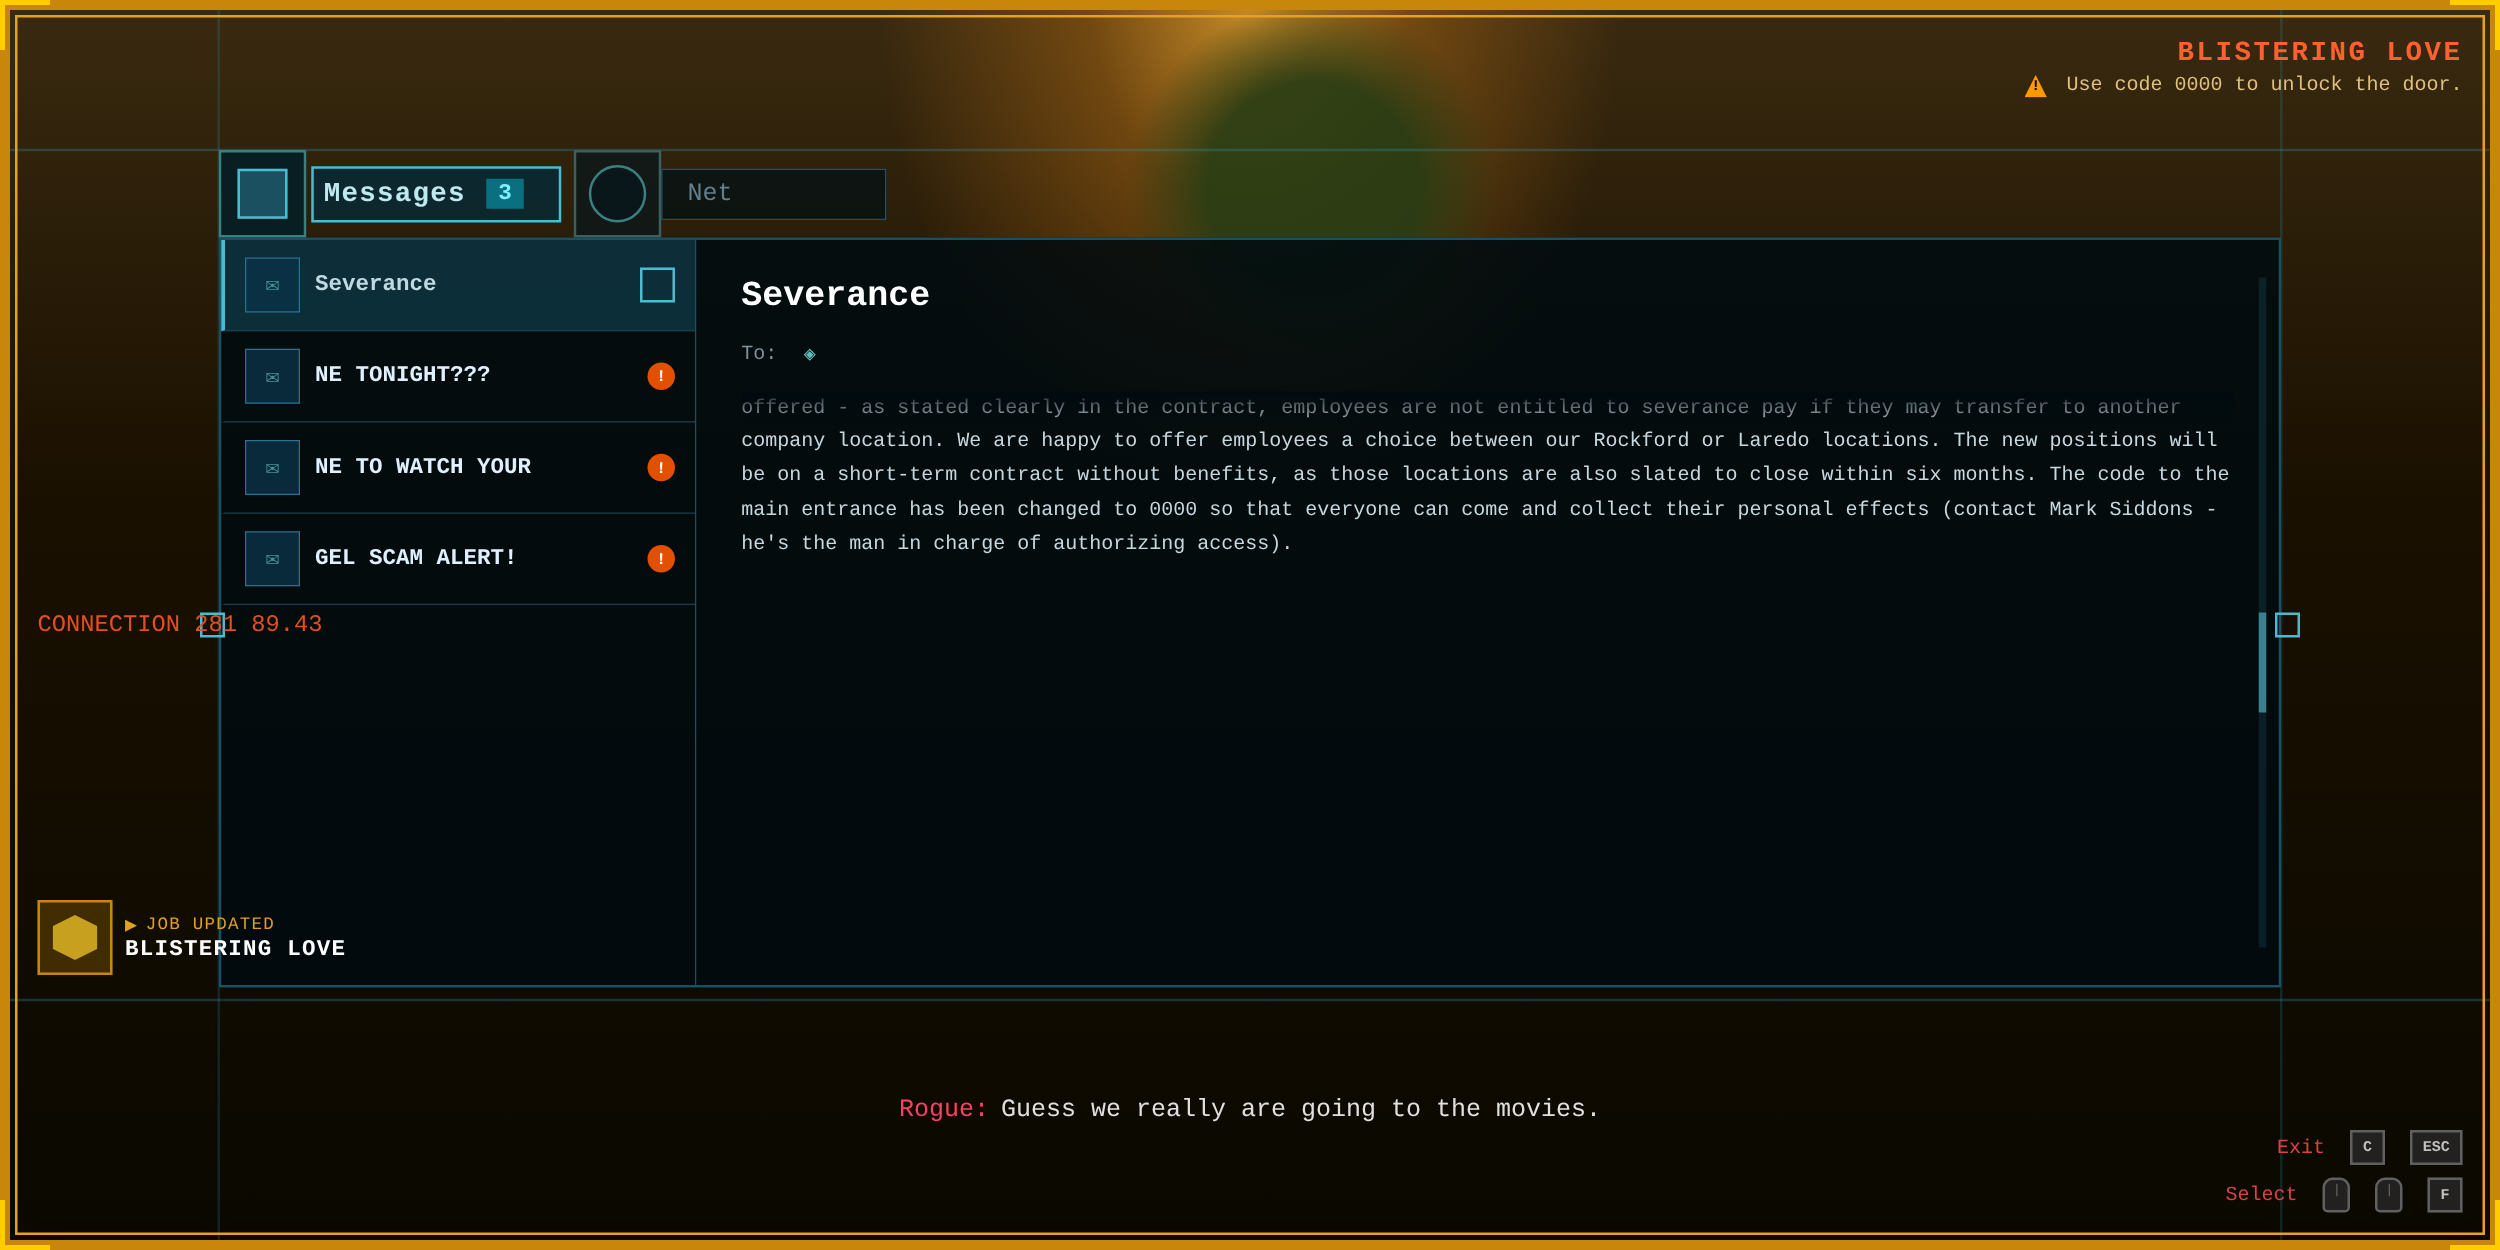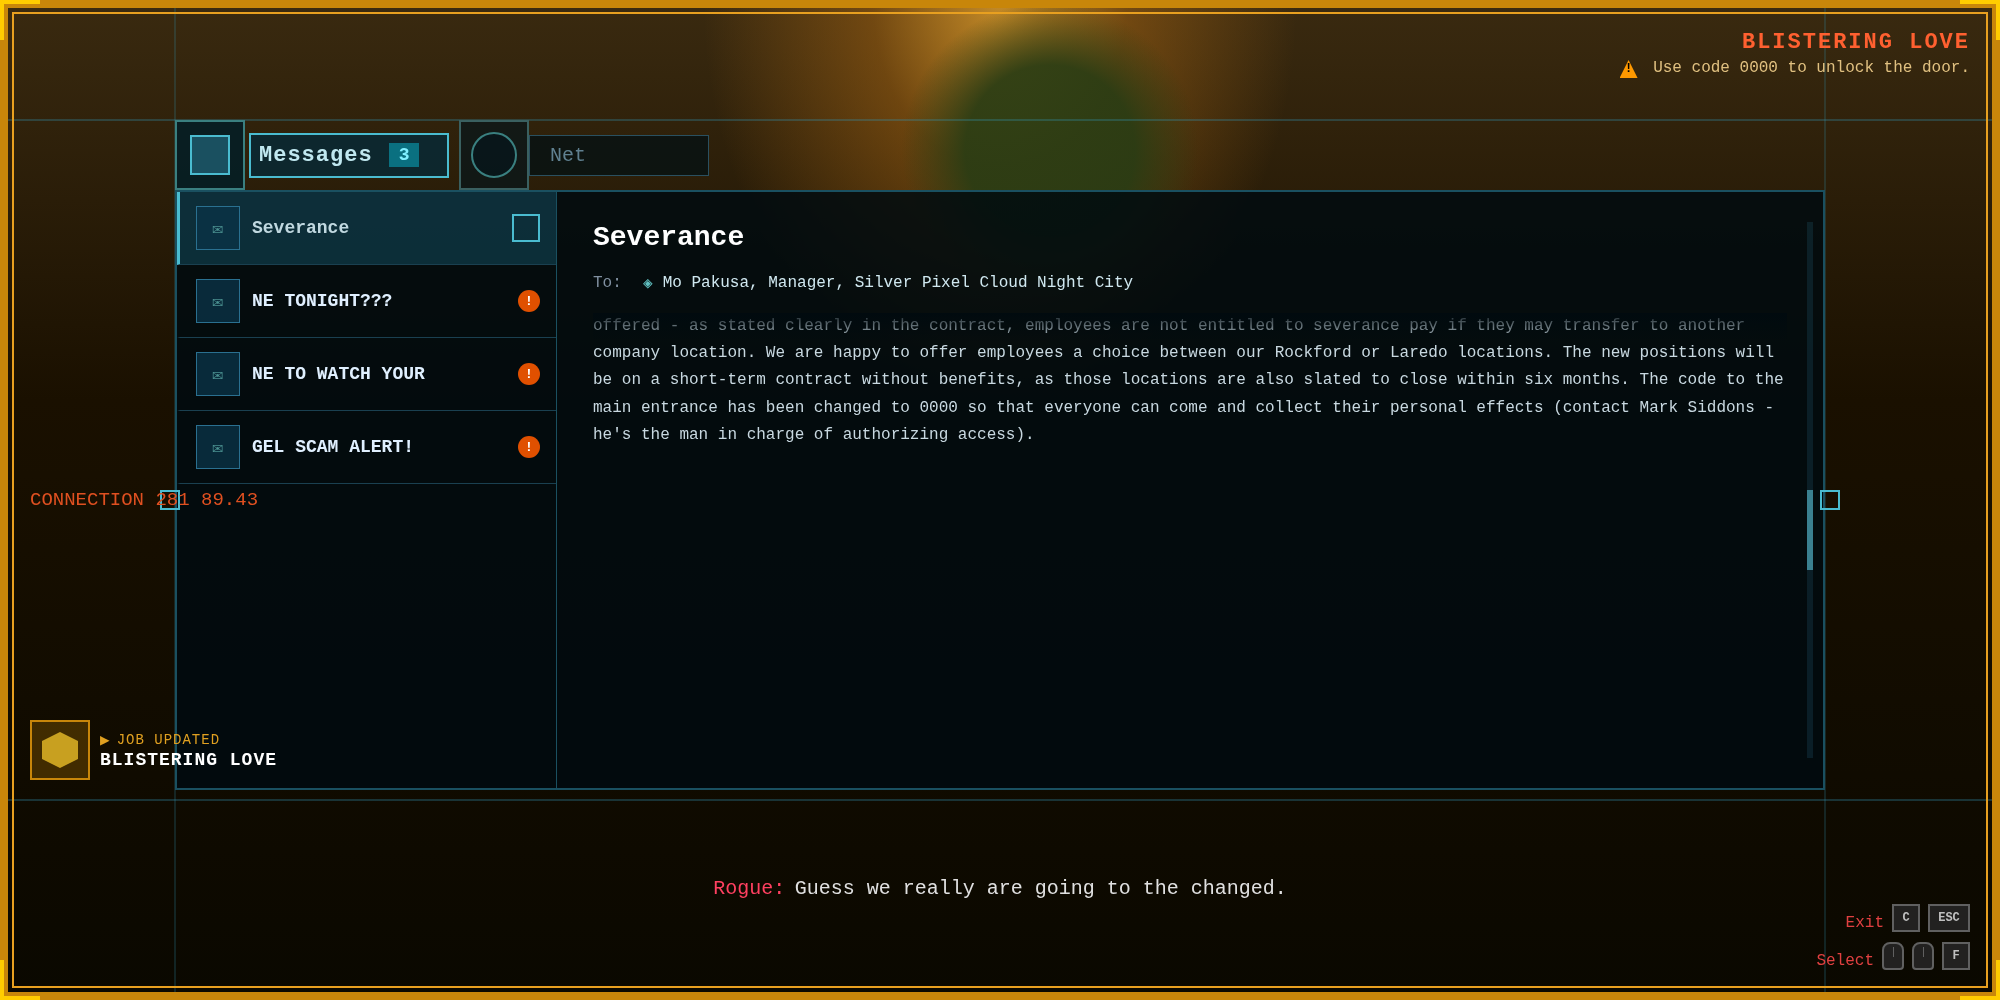"Mo Pakusa, Manager, Silver Pixel" span.msg-detail-person { html: <span>Mo Pakusa, Manager, Silver Pixel Cloud Night City</span> -> none }
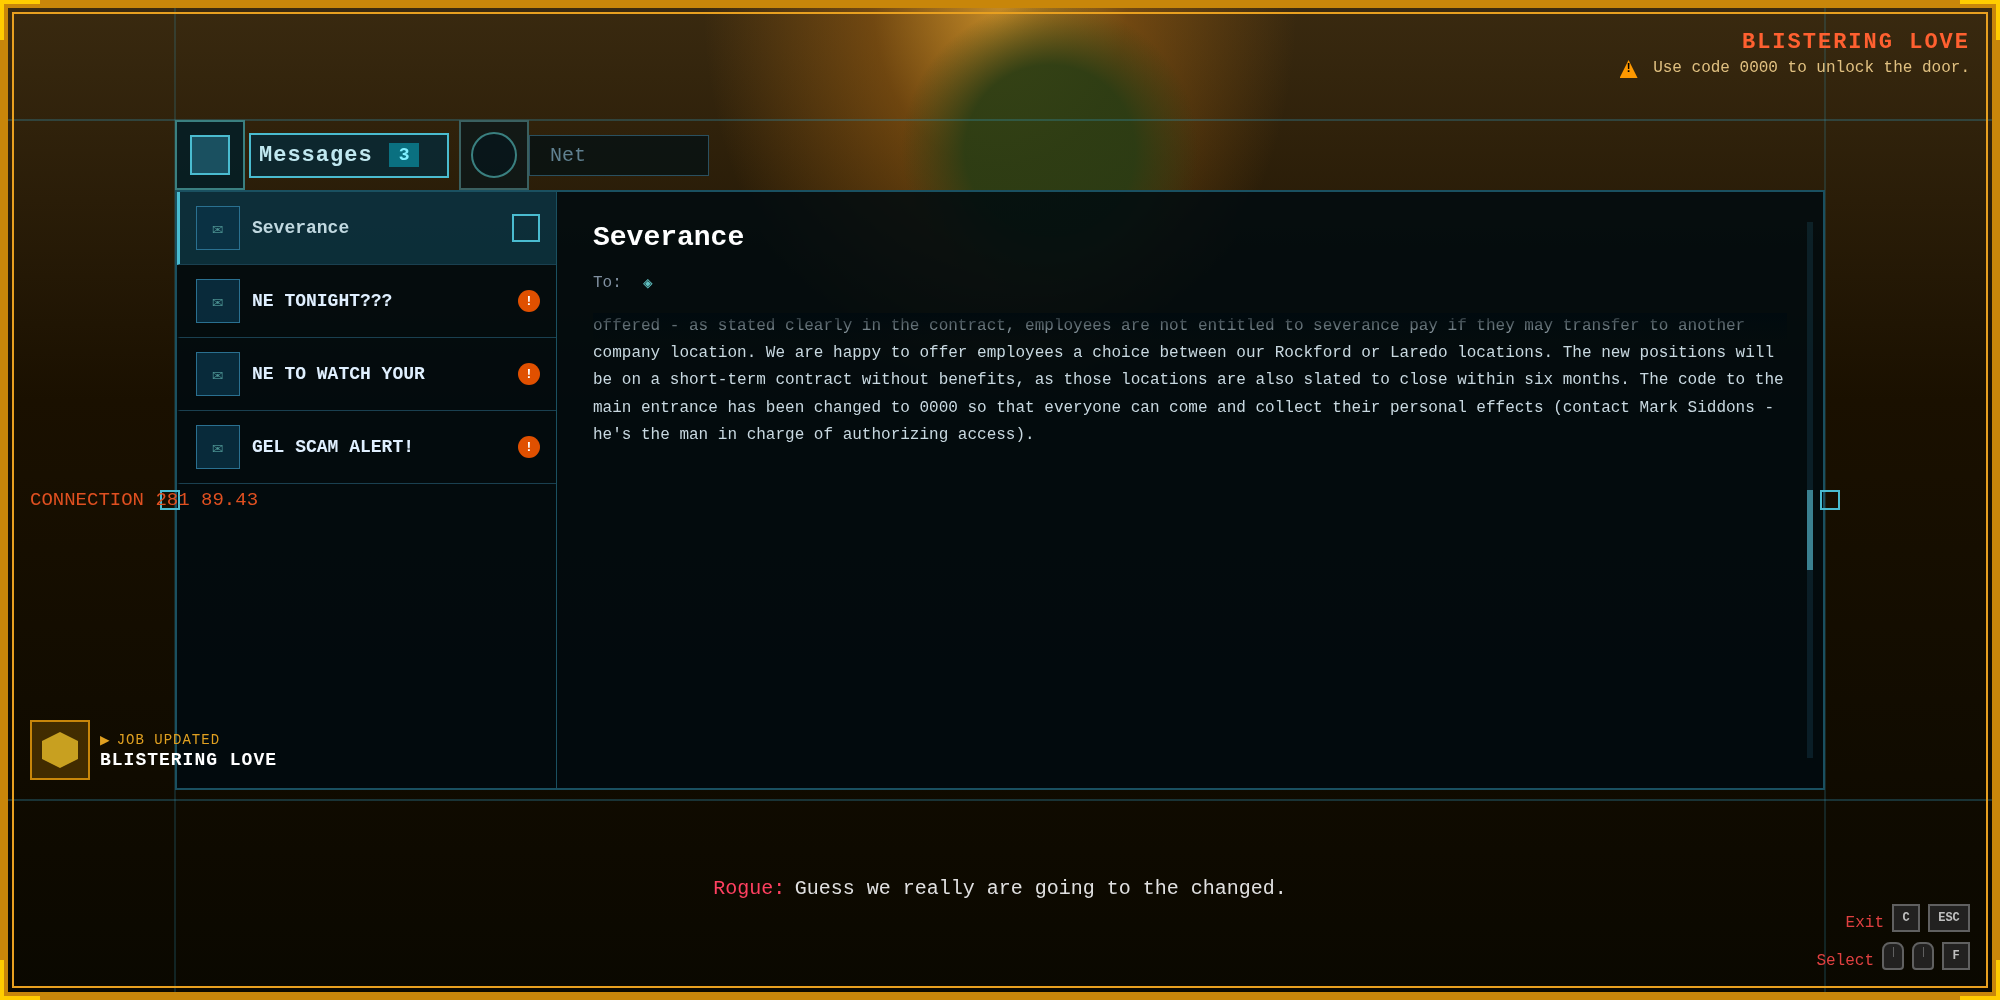"Guess we really are going" span.subtitle-text { text: changed -> movies }
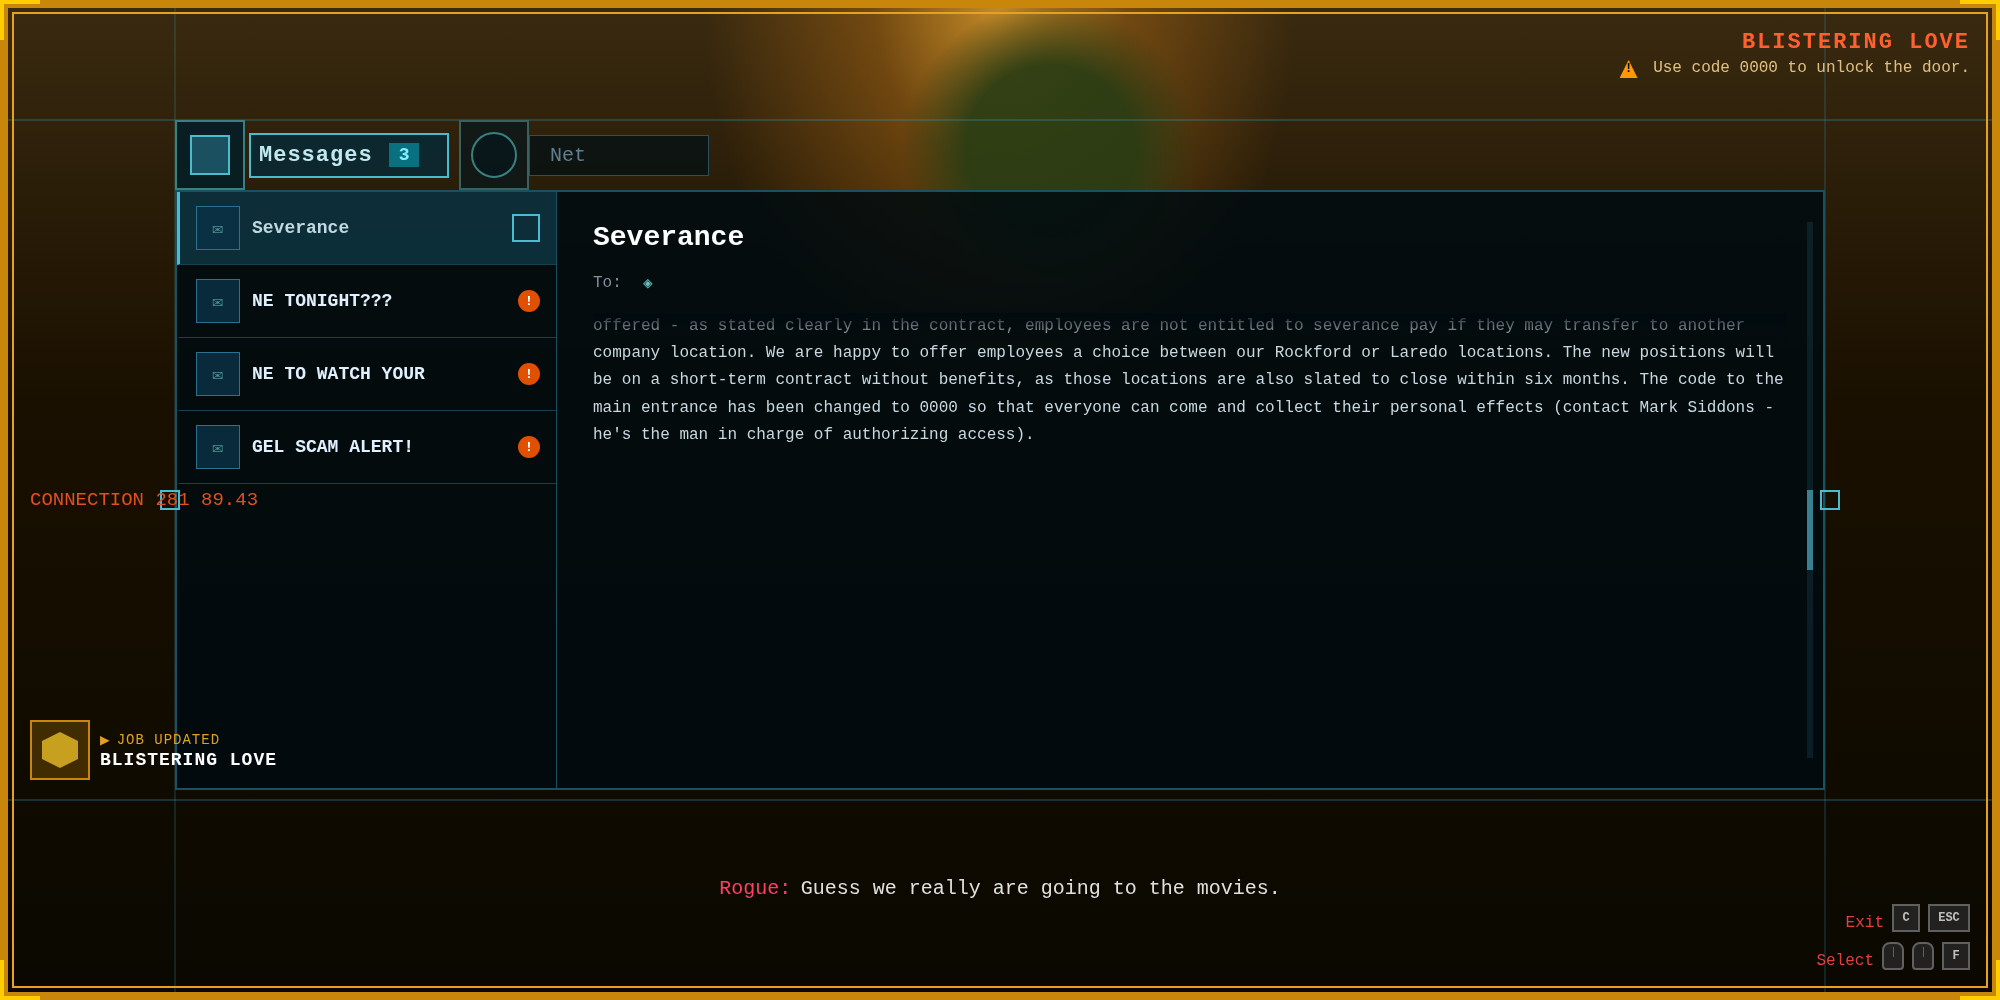"Exit" .control-row { align-items: flex-end -> center; gap: 8px -> 20px }
